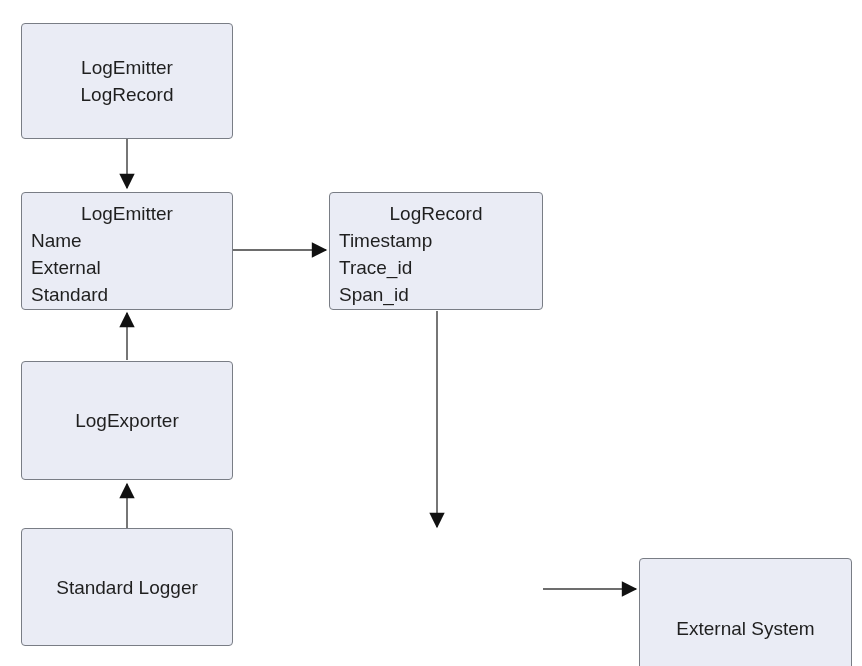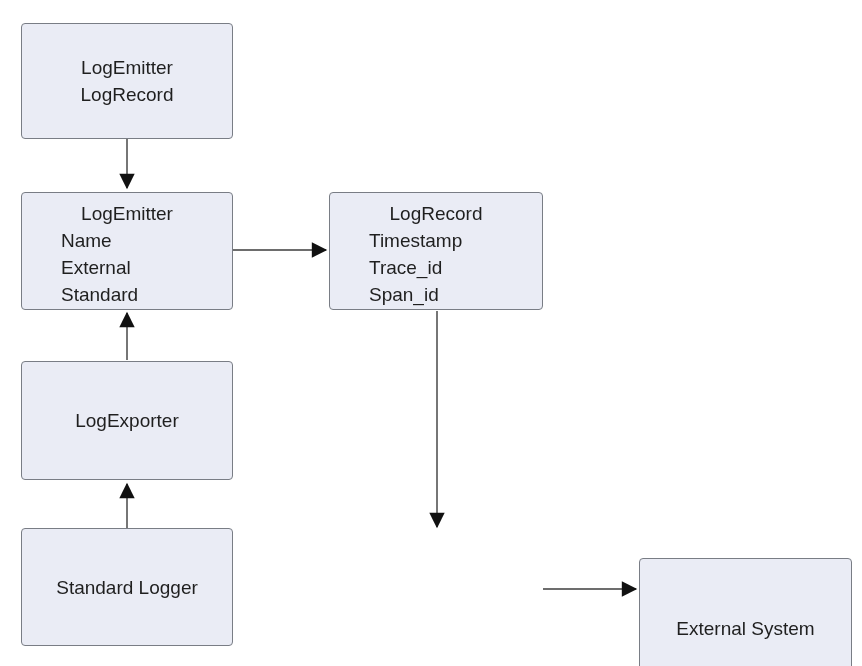"Name" .node.record .attr { margin-left: 30px -> none }
